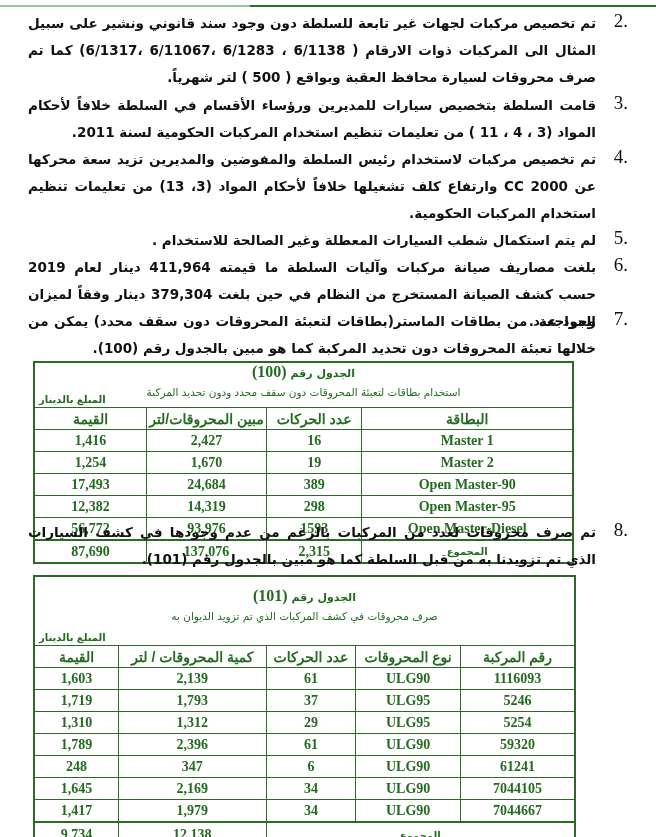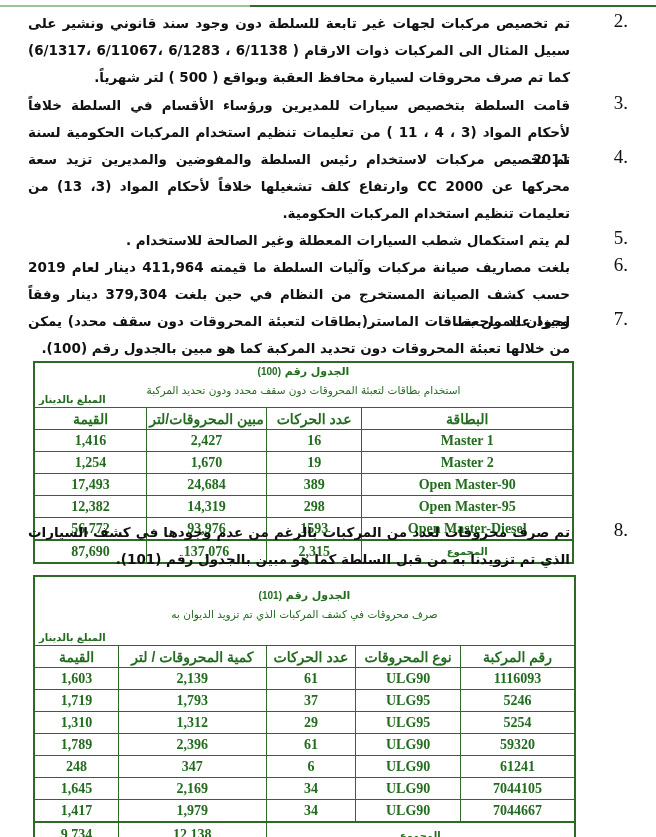"تم تخصيص مركبات لجهات غير" .item .text { margin-right: 58px -> 32px }
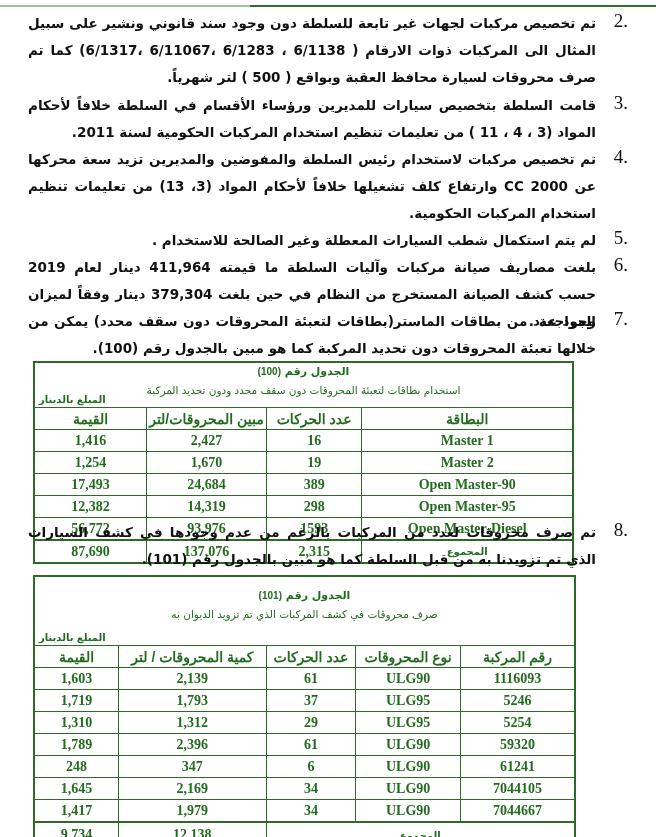"(100)" .cap-title .n { font-family: Liberation Sans, sans-serif -> Liberation Serif, serif; font-size: 10px -> 16px }
